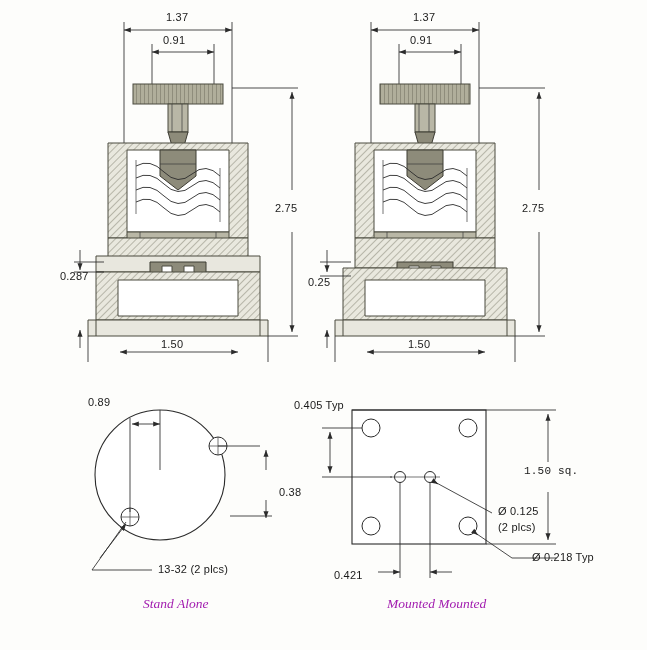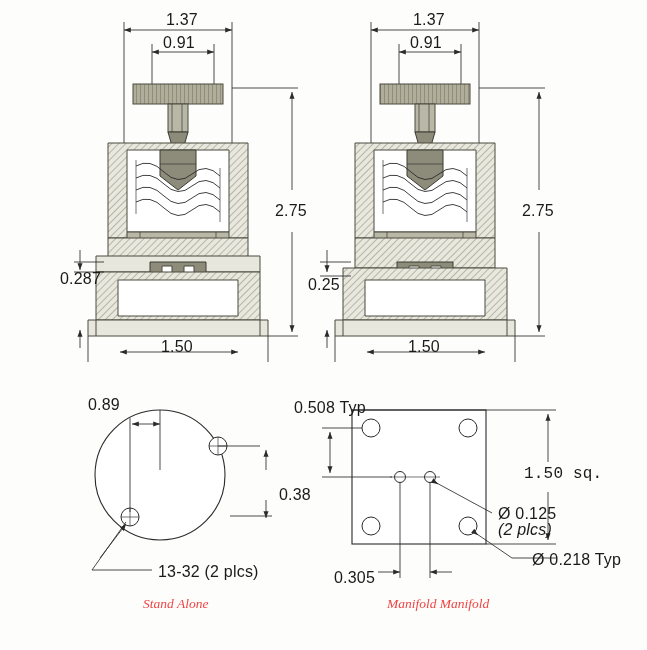"1.37" .dim-text { font-size: 16px -> 11px }
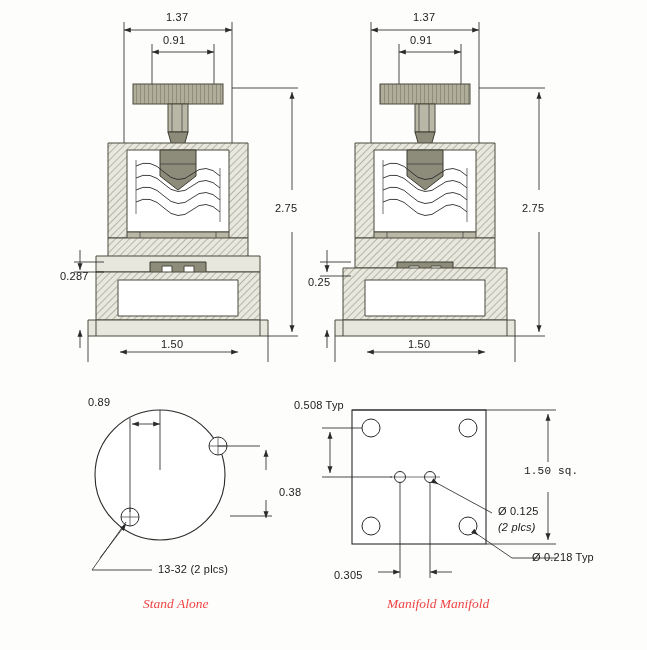"0.508 Typ" div.dim-text { text: 0.508 -> 0.405 }
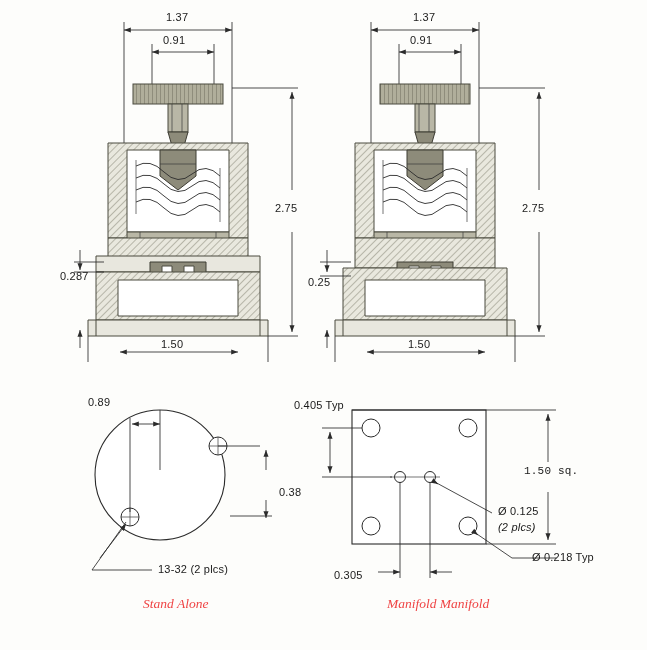"(2 plcs)" div.dim-text { font-style: italic -> none }
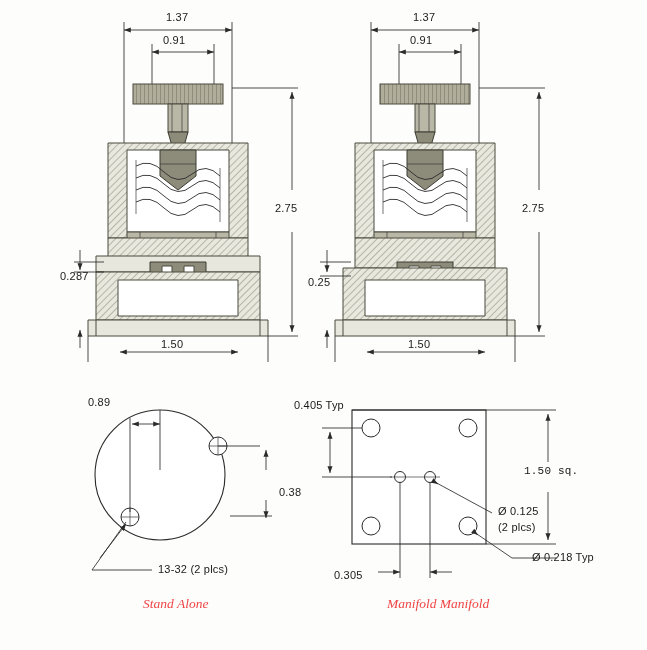"0.305" div.dim-text { text: 0.305 -> 0.421 }
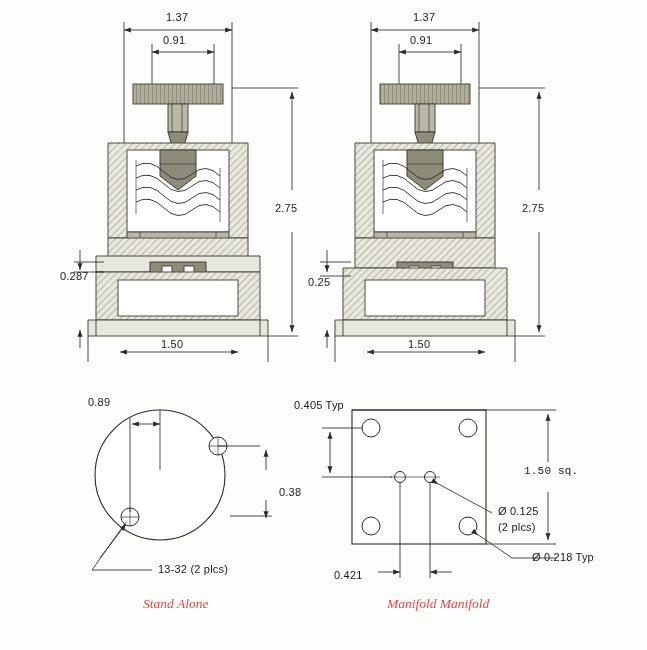"Stand Alone" .caption { color: #ef4444 -> #a21caf }
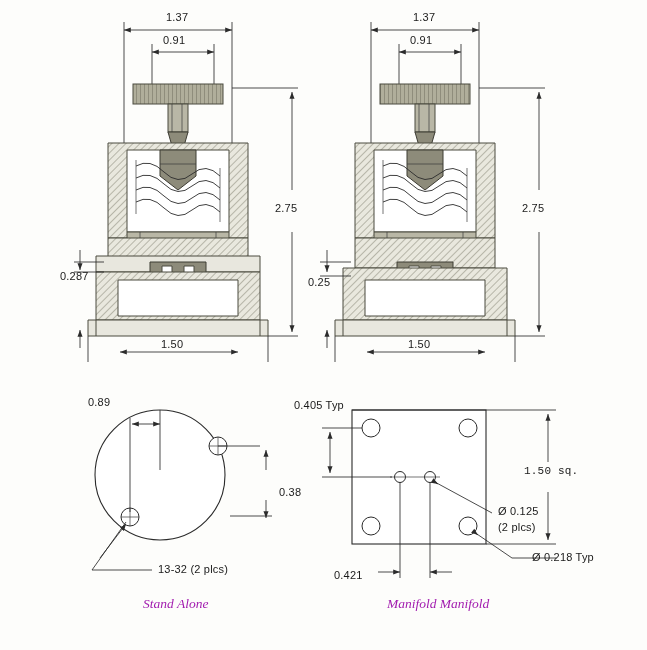"Manifold Manifold" div.caption { text: Manifold Manifold -> Mounted Mounted }
